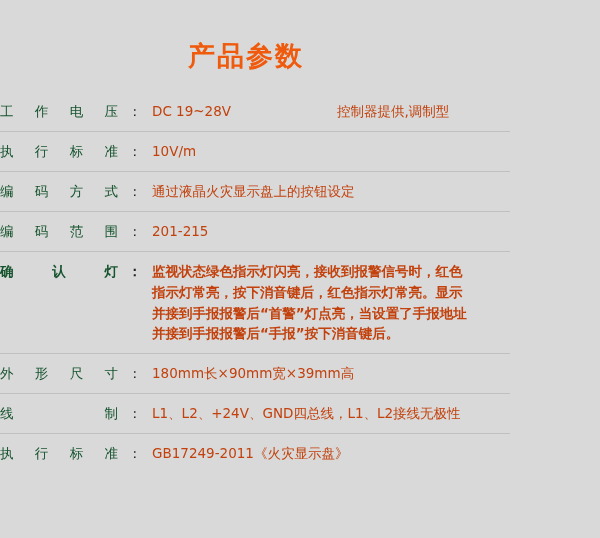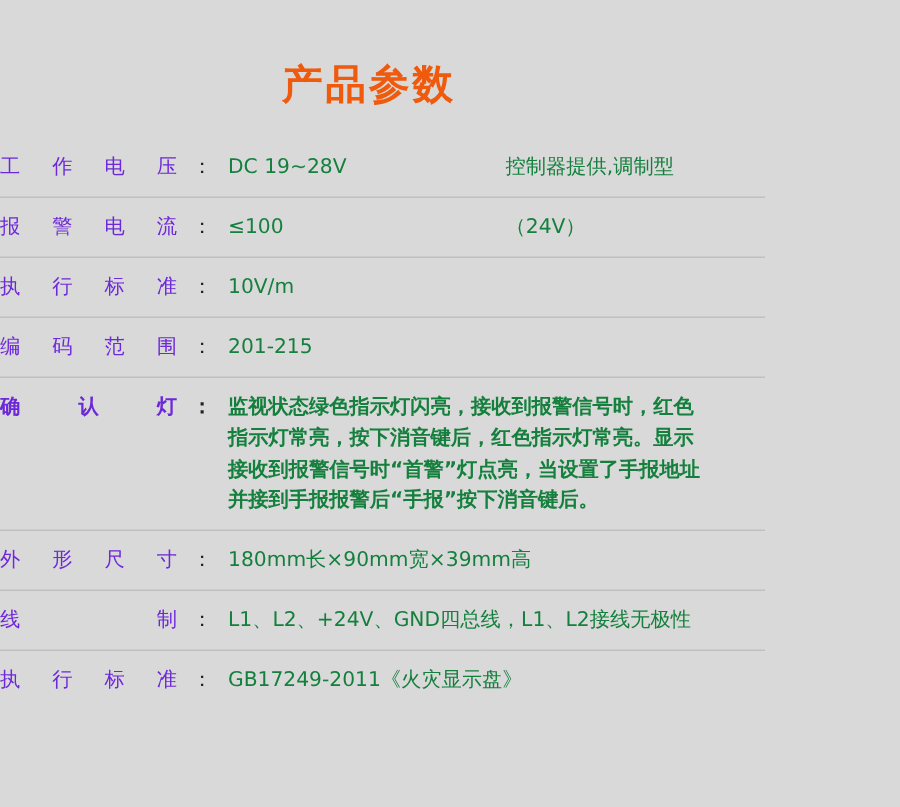"工作电压" td.label { color: #6d28d9 -> #14532d }
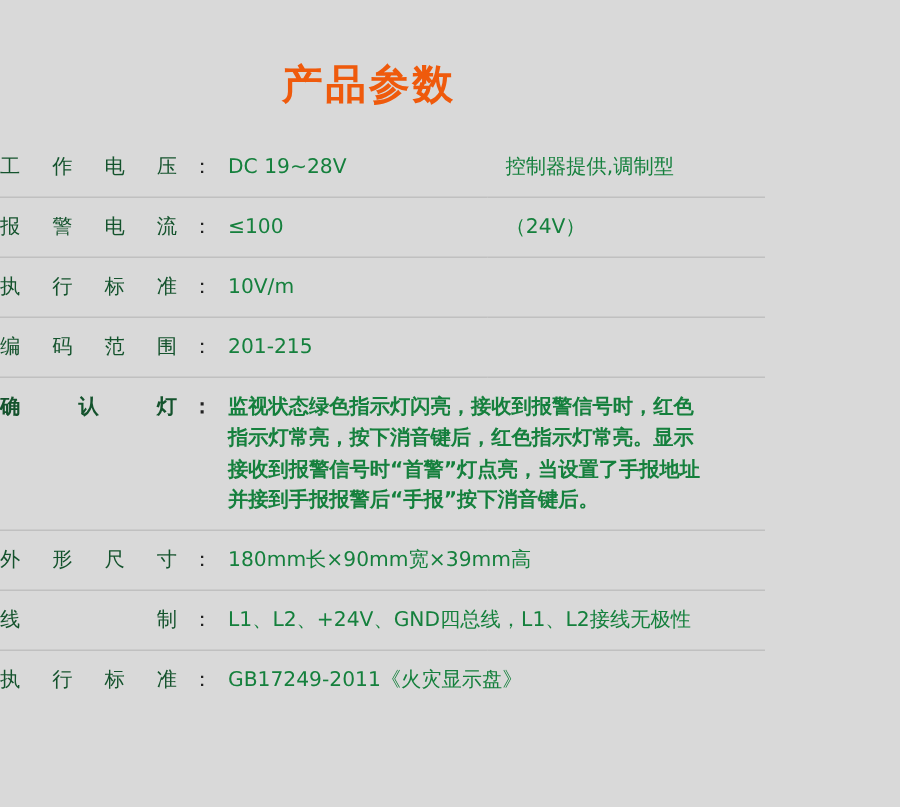"DC 19~28V" td.value { color: #15803d -> #c2410c }
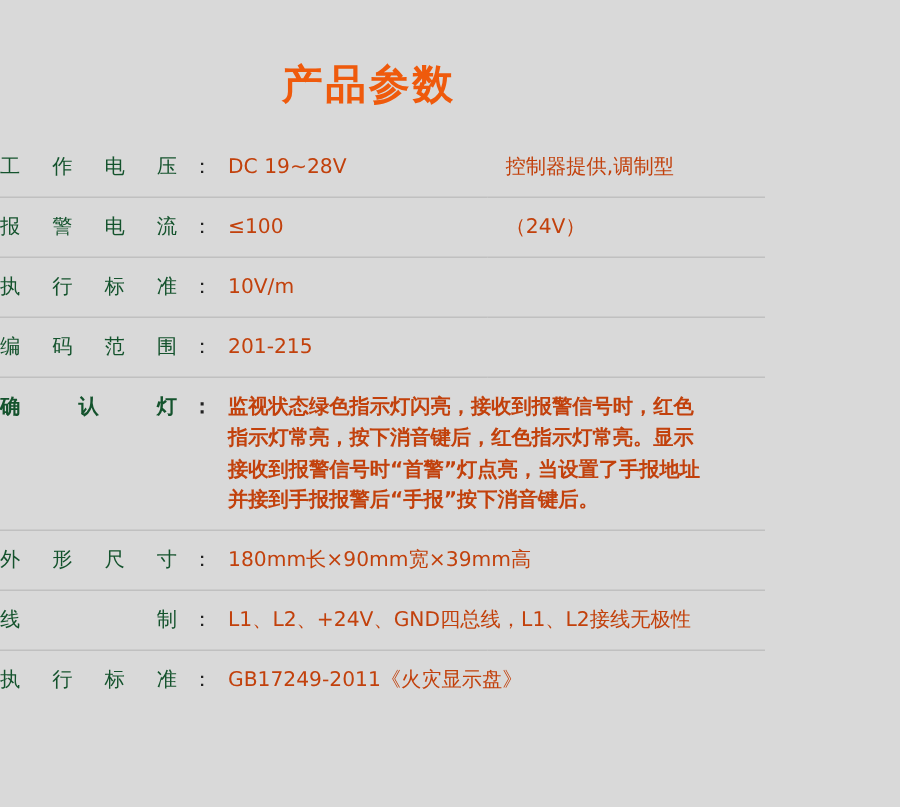"报警电流" tr { html: <tr> <td>报警电流</td> <td>：</td> <td> <span>≤100</span> </td> <td>（24V）</td> </tr> -> none }
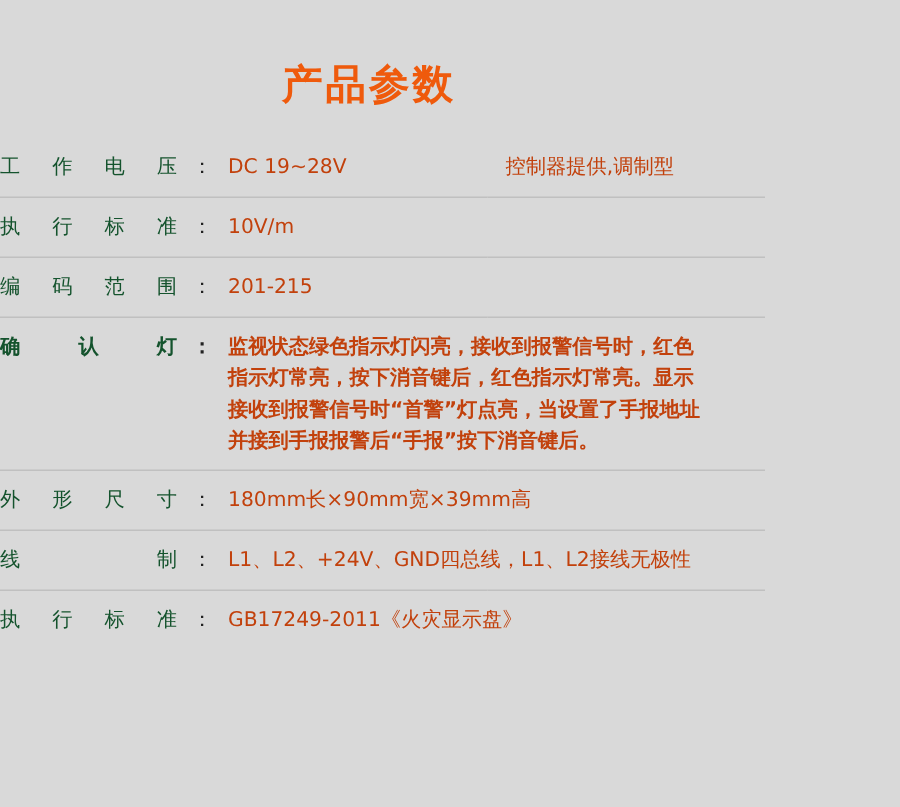"编码方式" tr { html: none -> <tr> <td>编码方式</td> <td>：</td> <td> <span>通过液晶火灾显示盘上的按钮设定</span> </td> </tr> }
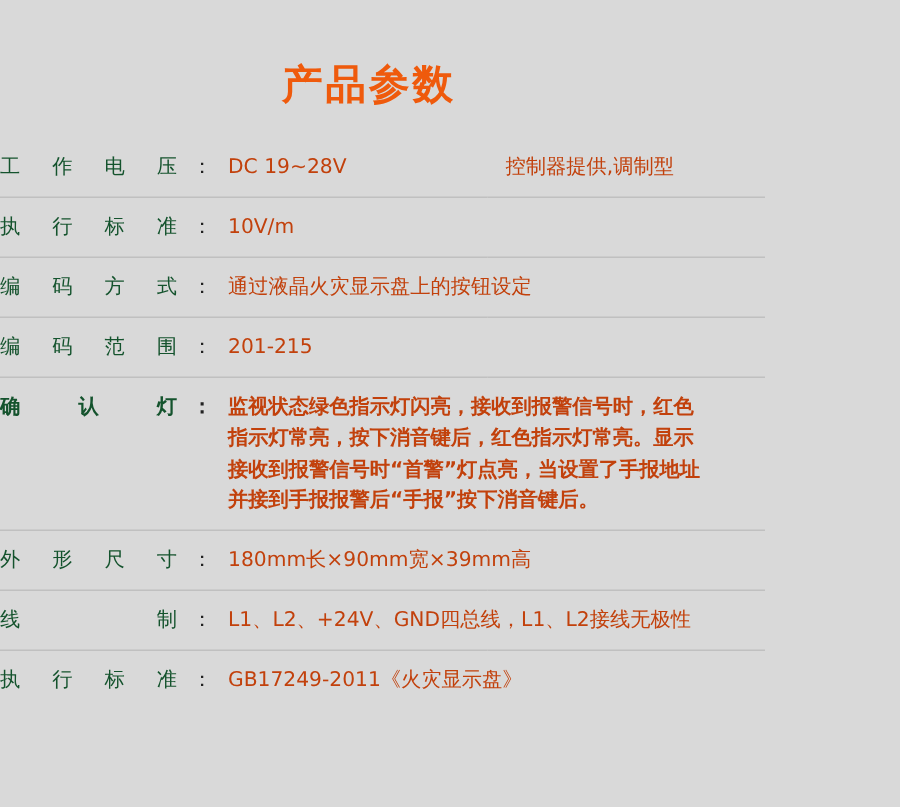"接收到报警信号时“首警”灯点亮，当设置了手报地址" span.line { text: 接收到报警信号时 -> 并接到手报报警后 }
